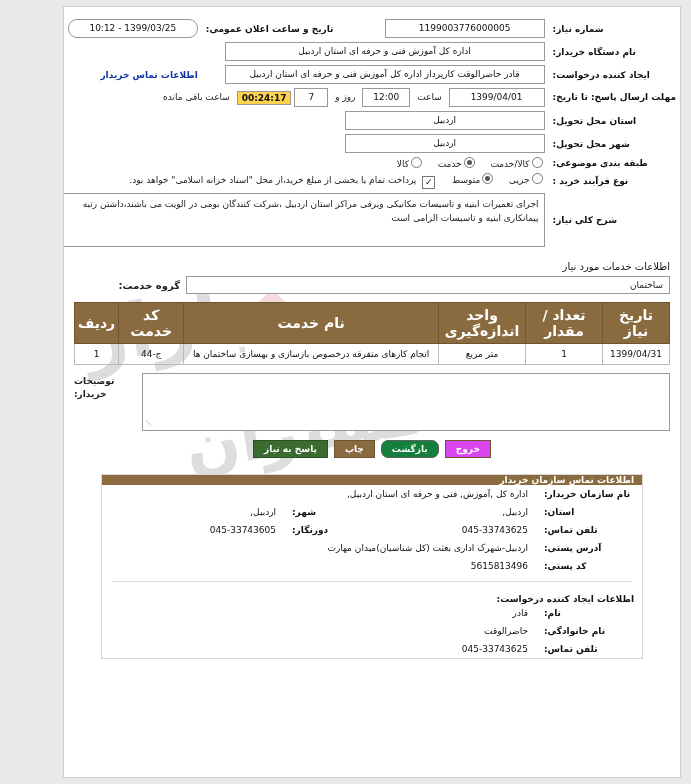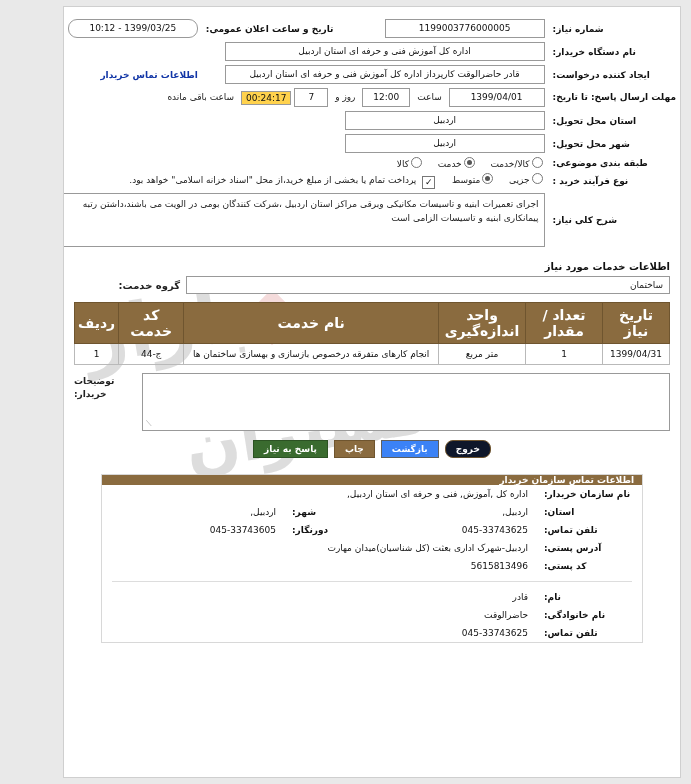"00:24:17" .hl { font-weight: normal -> bold }
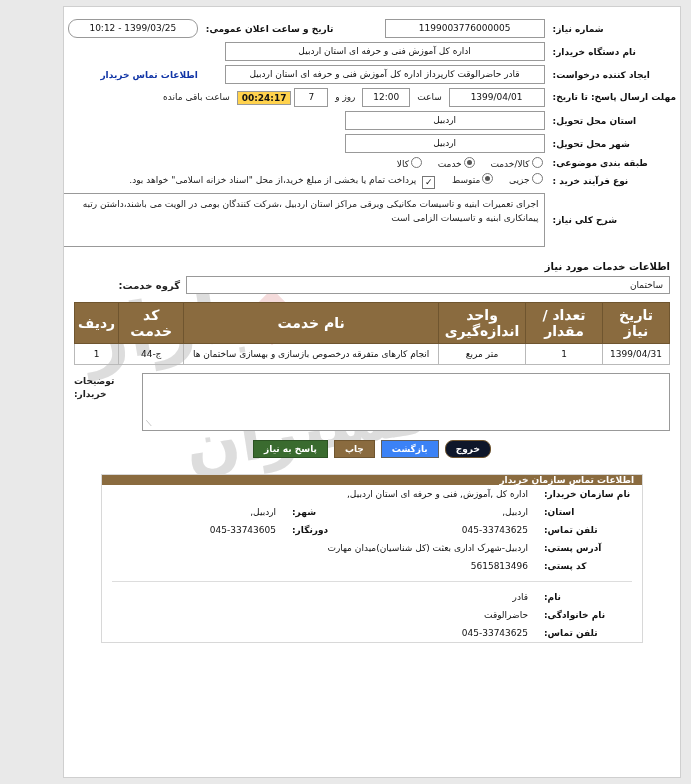"اطلاعات خدمات مورد نیاز" .sect { font-weight: bold -> normal }
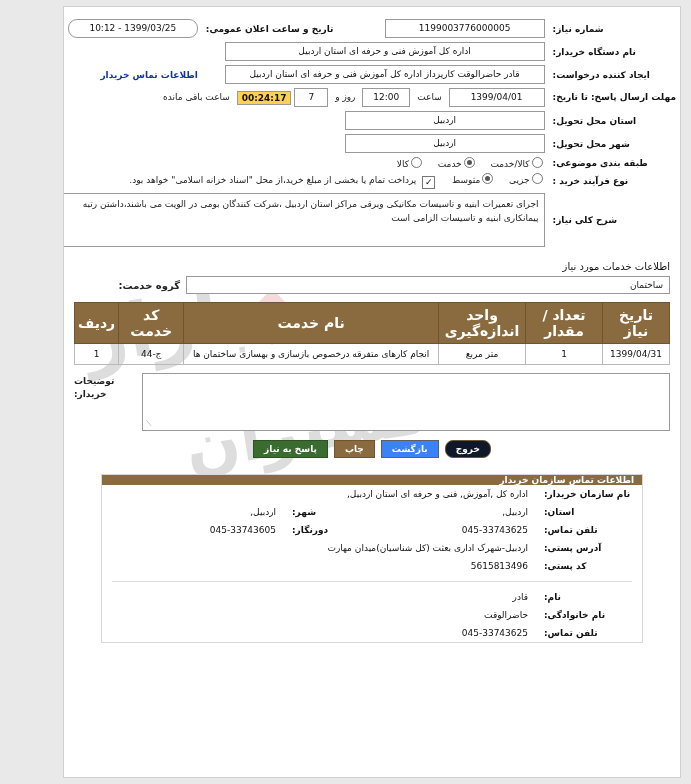"بازگشت" .btn.gray { background: #3b82f6 -> #15803d; border-radius: none -> 7px }
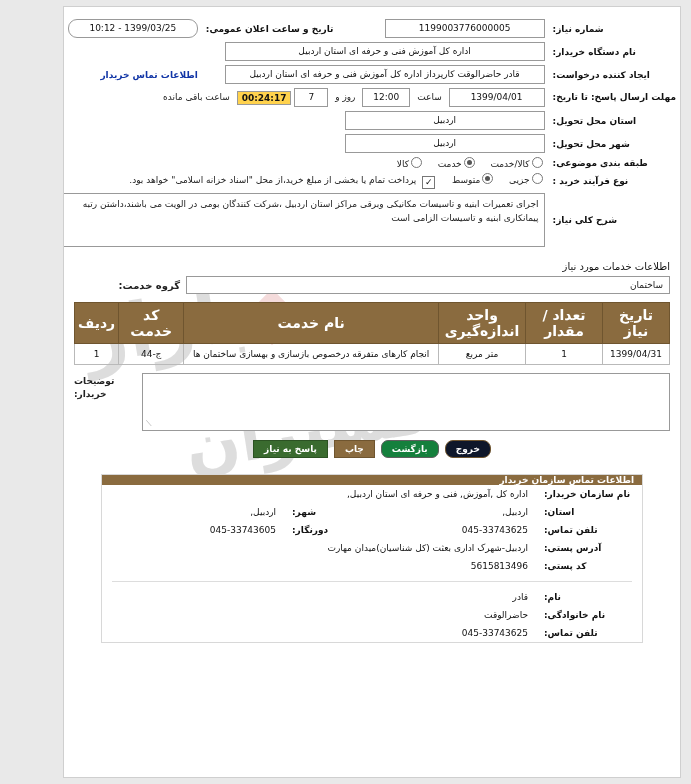"خروج" .btn.dark { background: #0f172a -> #d946ef; border-radius: 8px -> none }
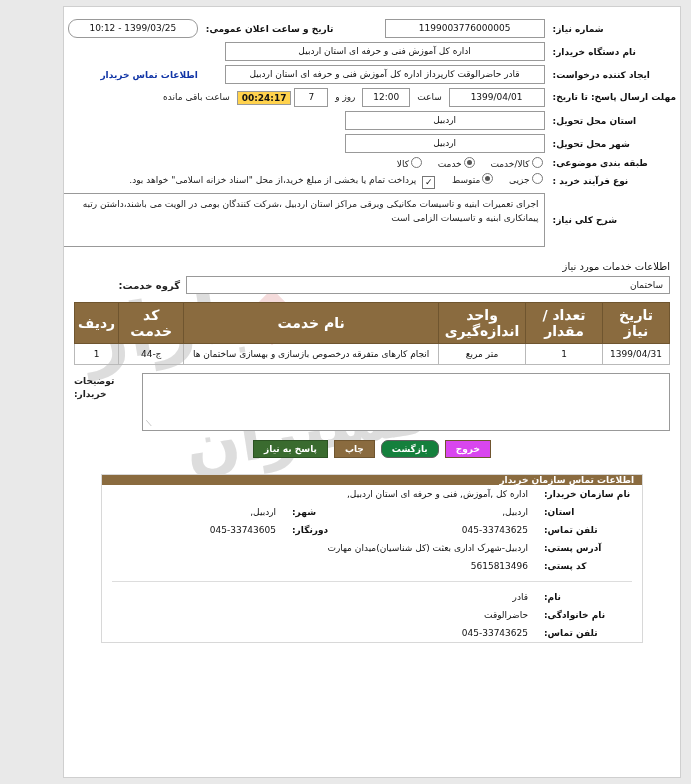"اطلاعات ایجاد کننده درخواست:" div.panel-sub { html: none -> <div>اطلاعات ایجاد کننده درخواست:</div> }
